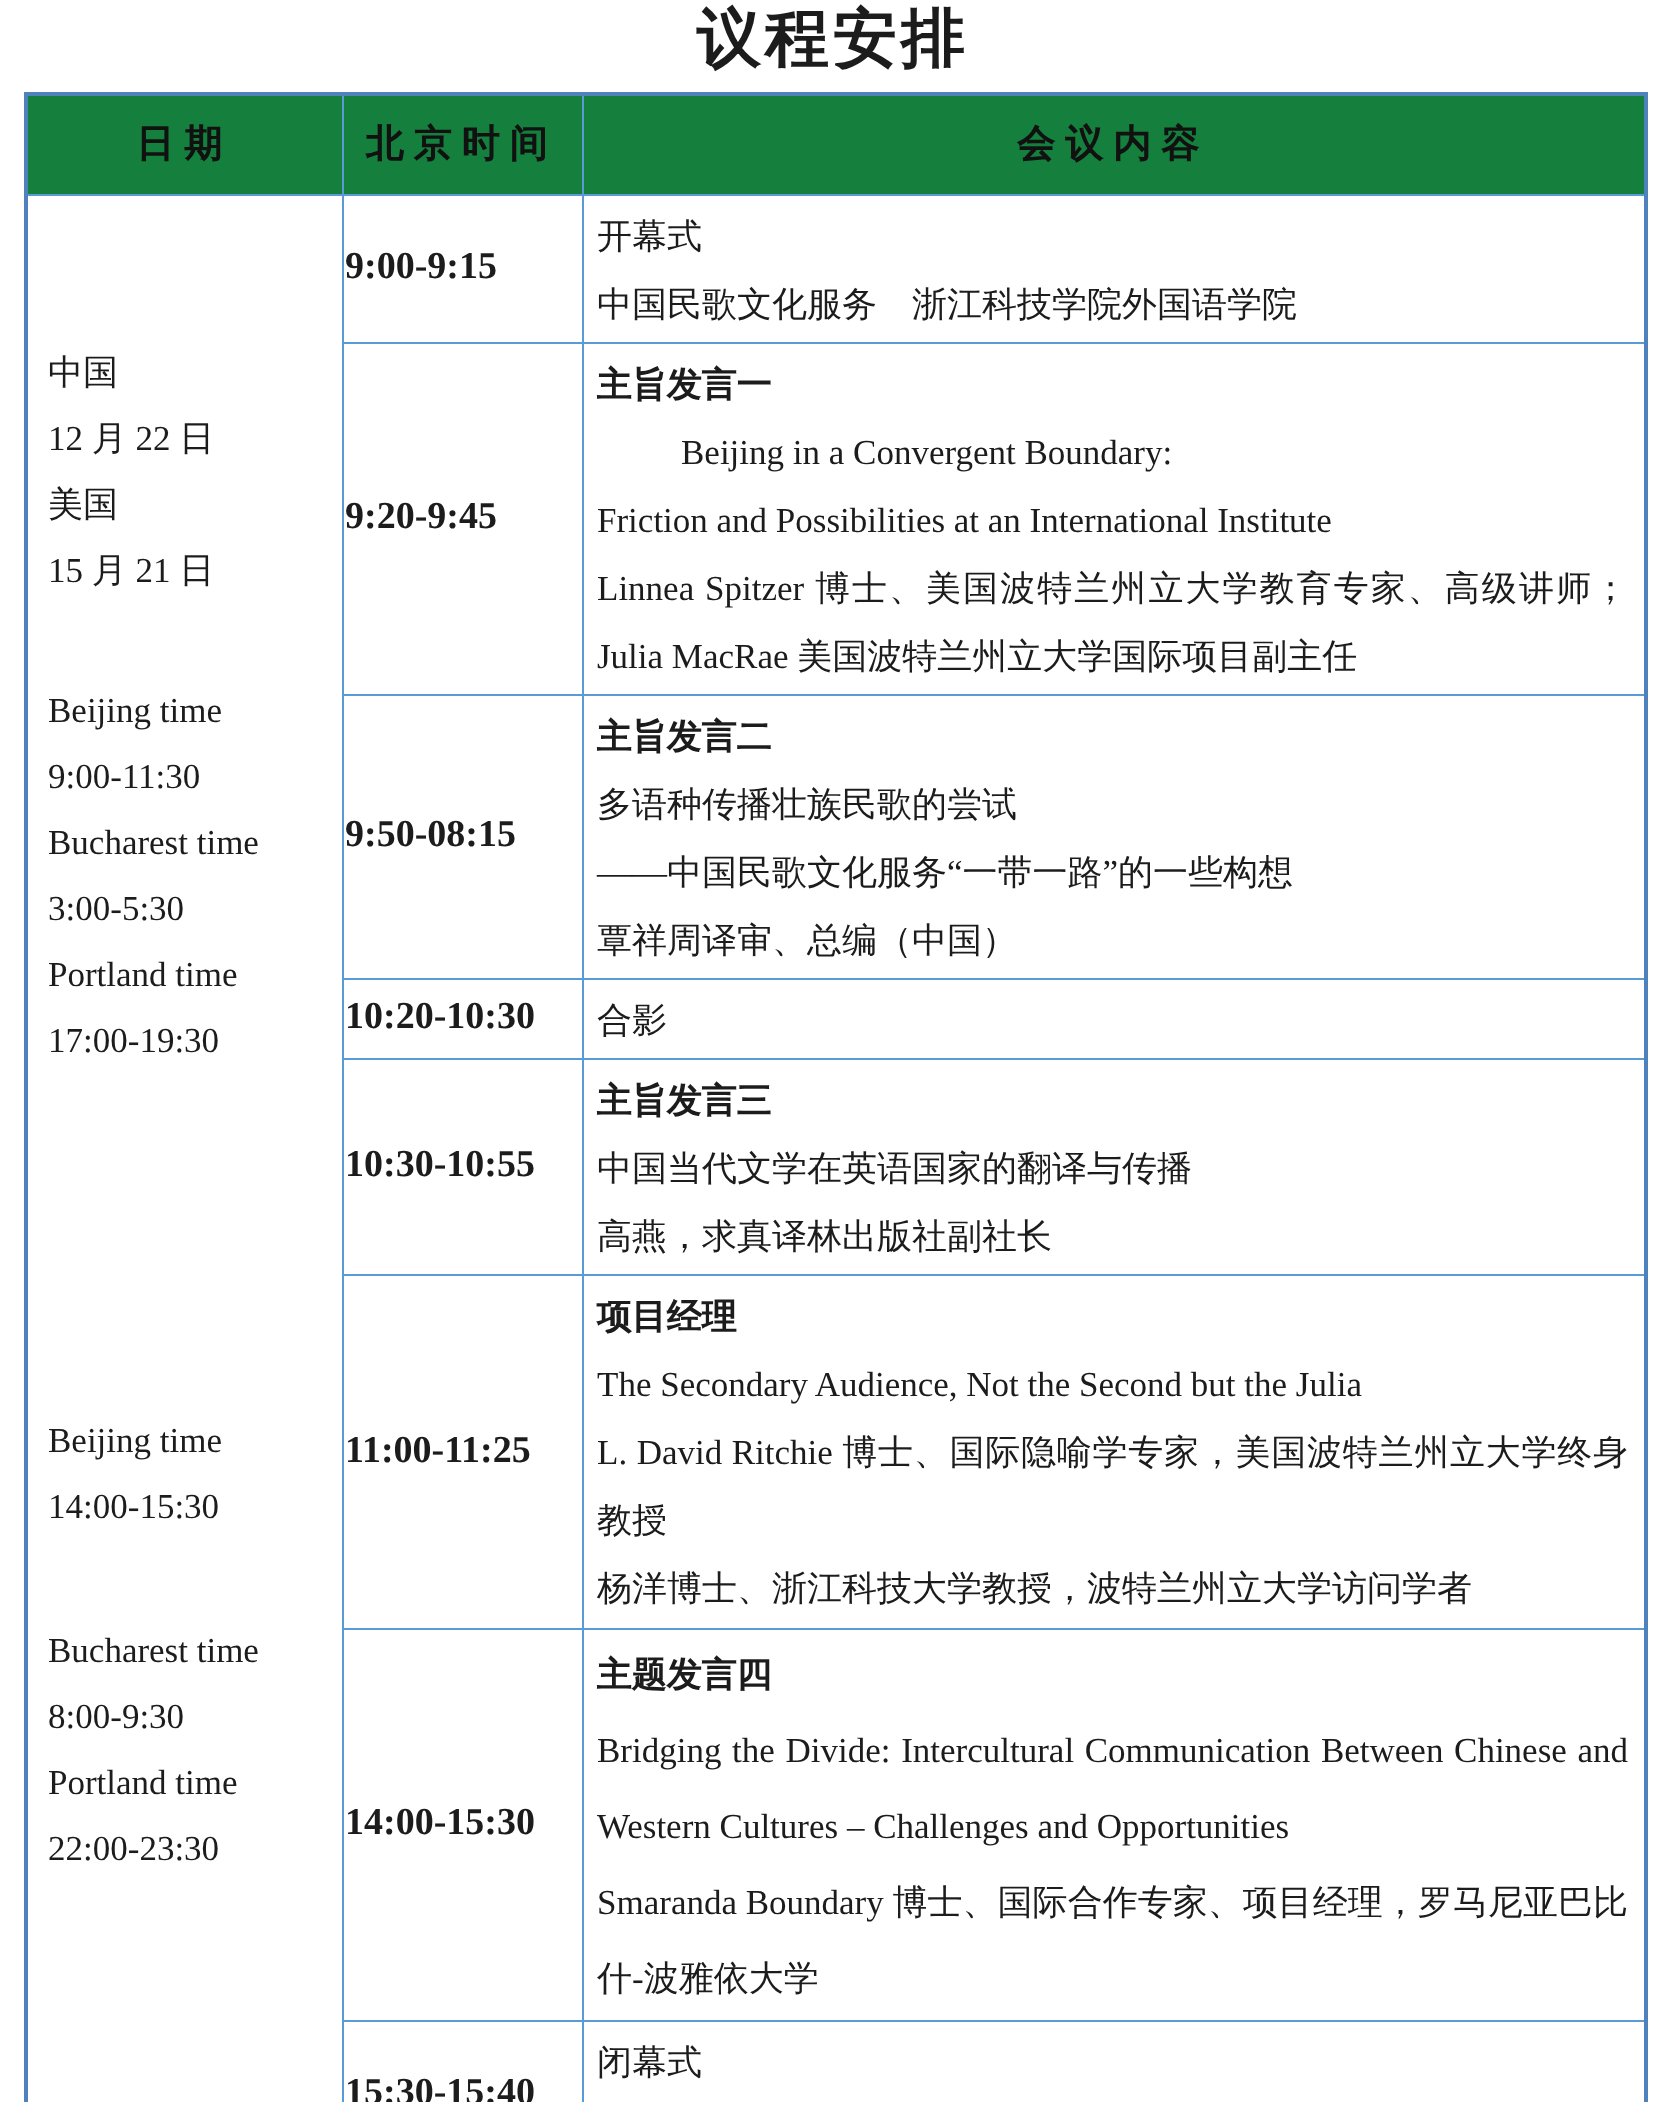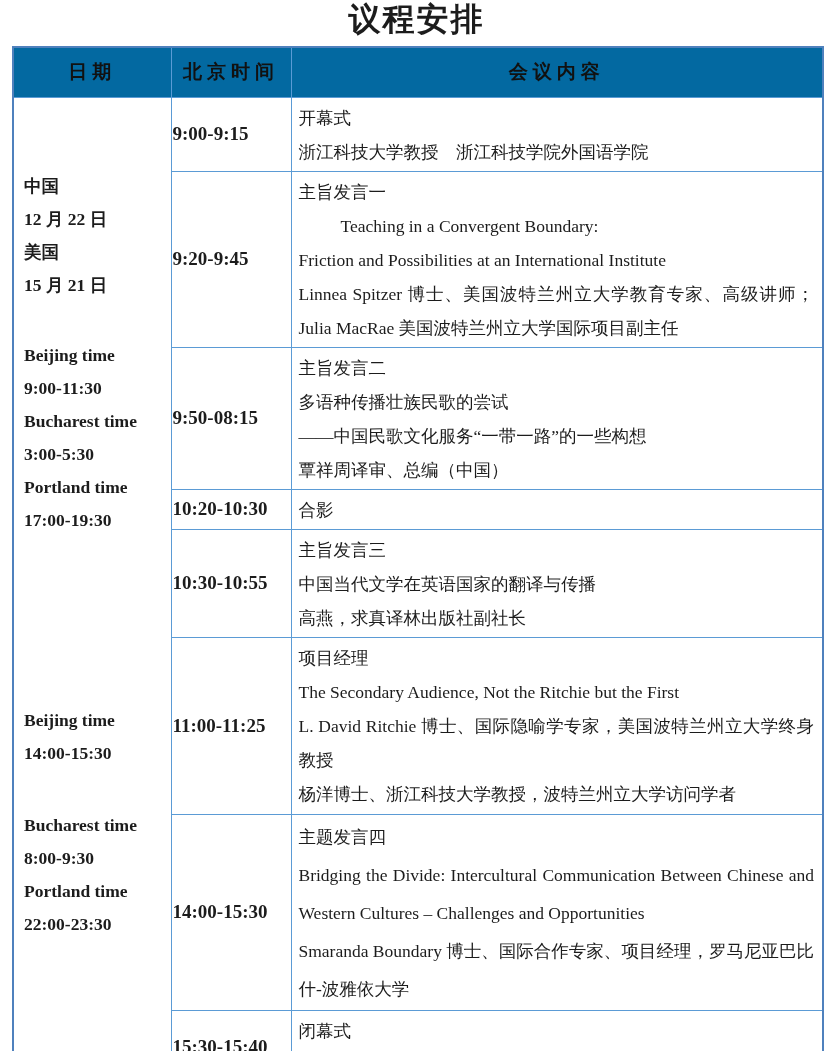"日期" thead th { background: #0369a1 -> #15803d }
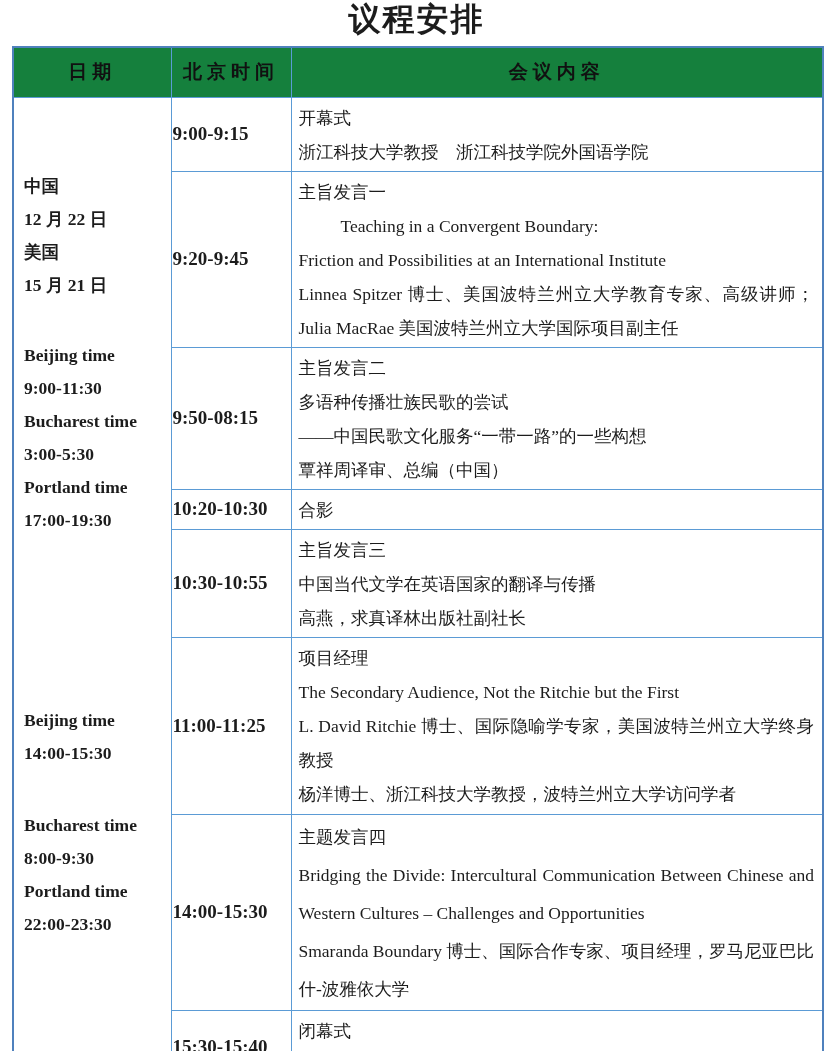"浙江科技大学教授 浙江科技学院外国语学院" p.ln { text: 浙江科技大学教授 -> 中国民歌文化服务 }
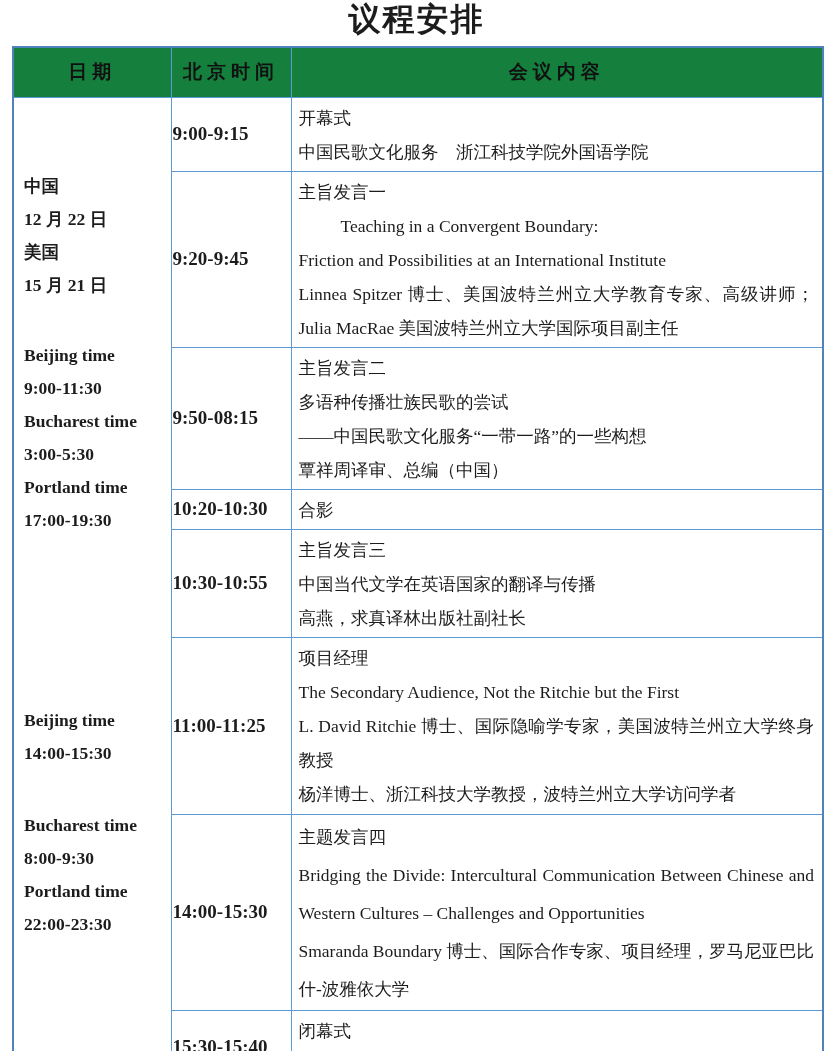"中国" .dgroup { font-weight: bold -> none }
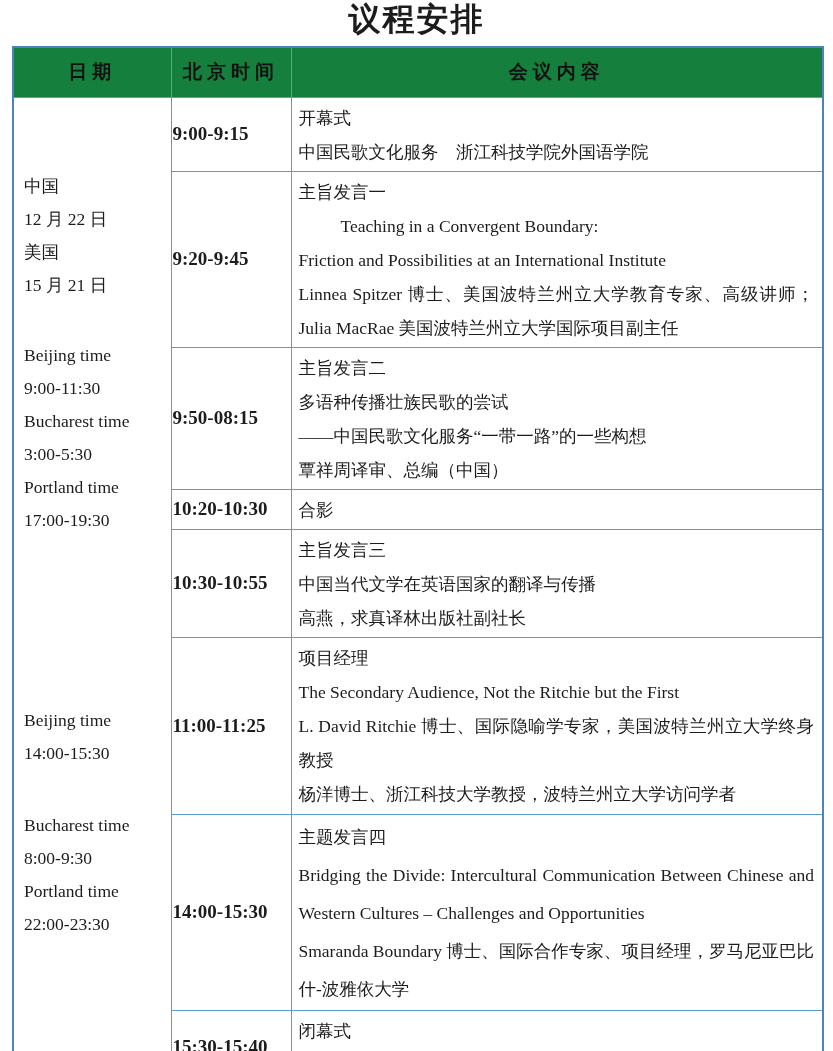"主旨发言一" .b { font-weight: 400 -> 700 }
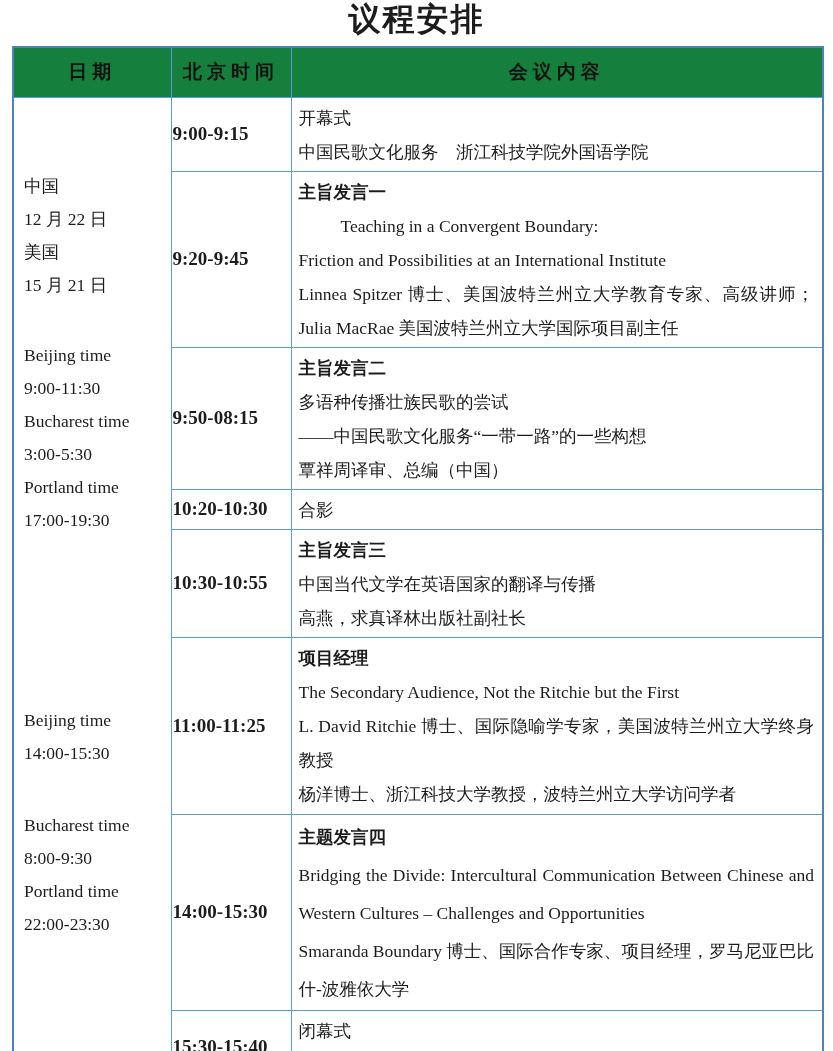"Teaching in a Convergent Boundary:" p.ln { text: Teaching -> Beijing }
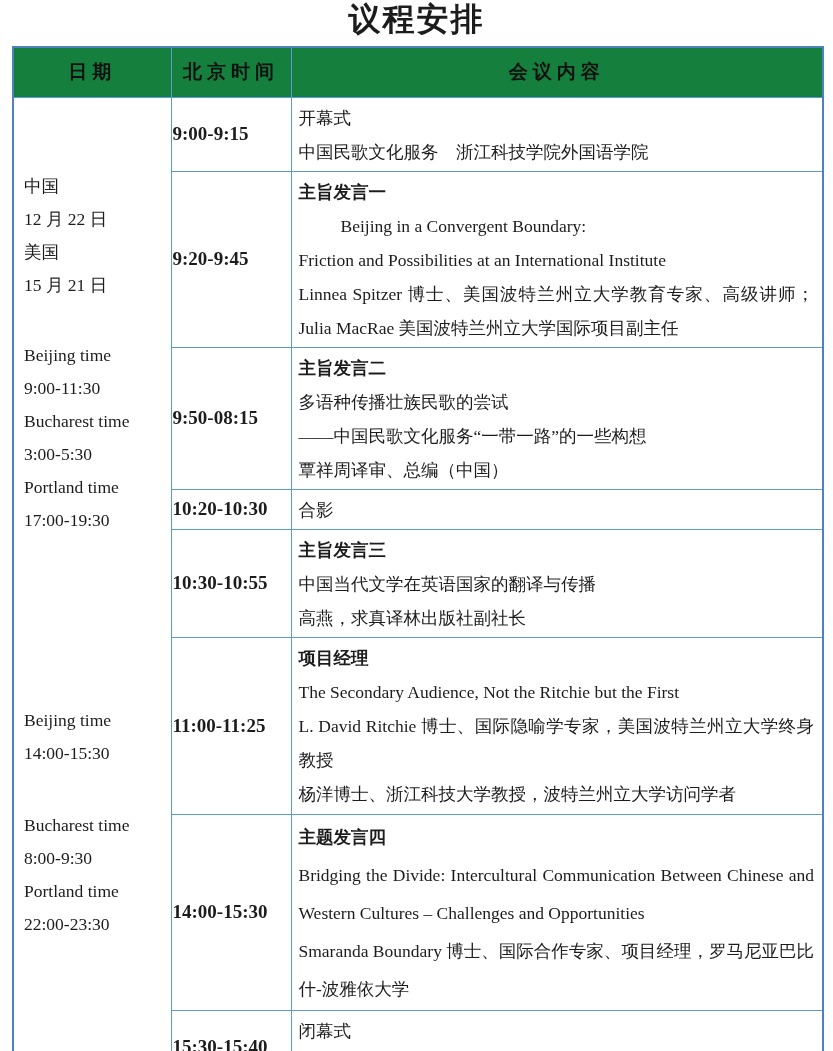"The Secondary Audience, Not the" p.ln { text: Ritchie but the First -> Second but the Julia }
